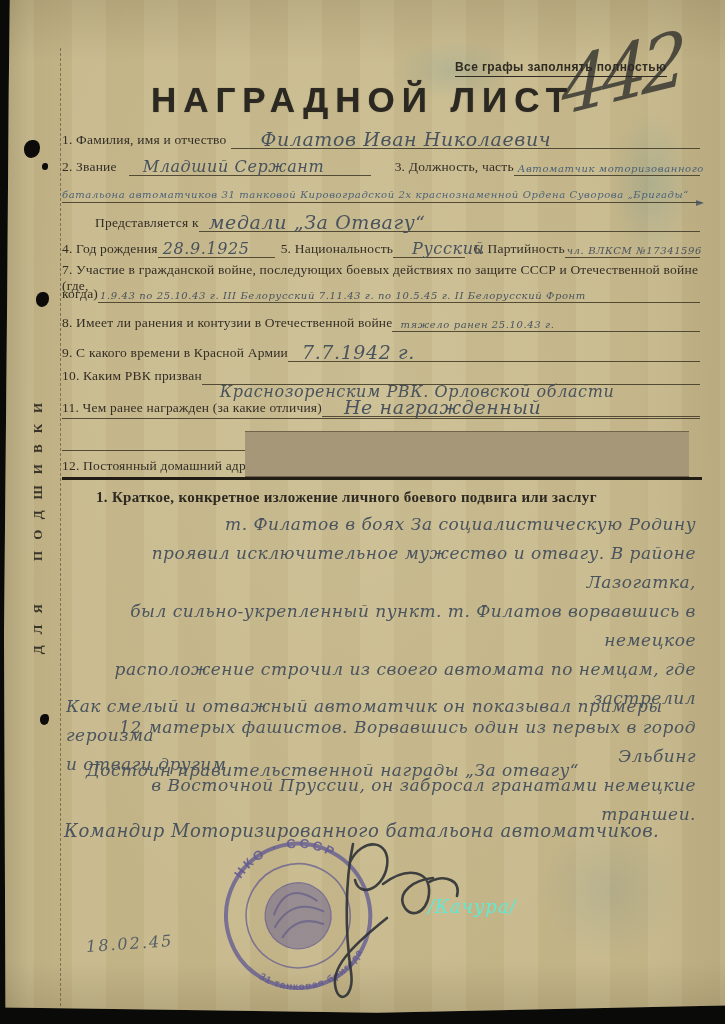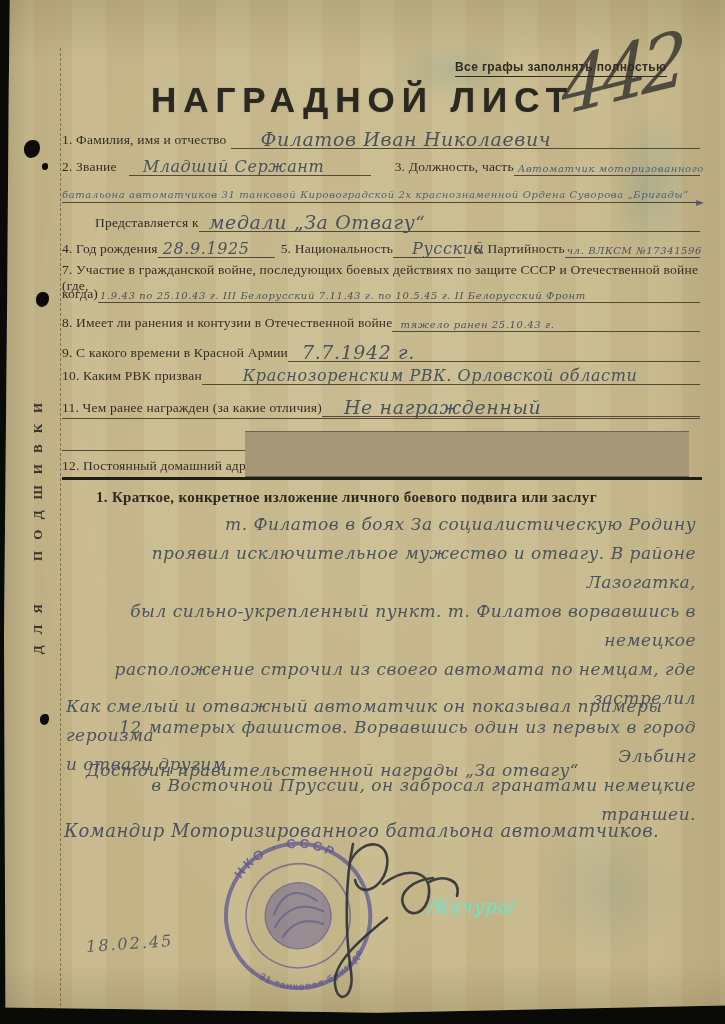"Краснозоренским РВК. Орловской области" span.hw { margin-left: 23px -> none; top: 1px -> 17px }
